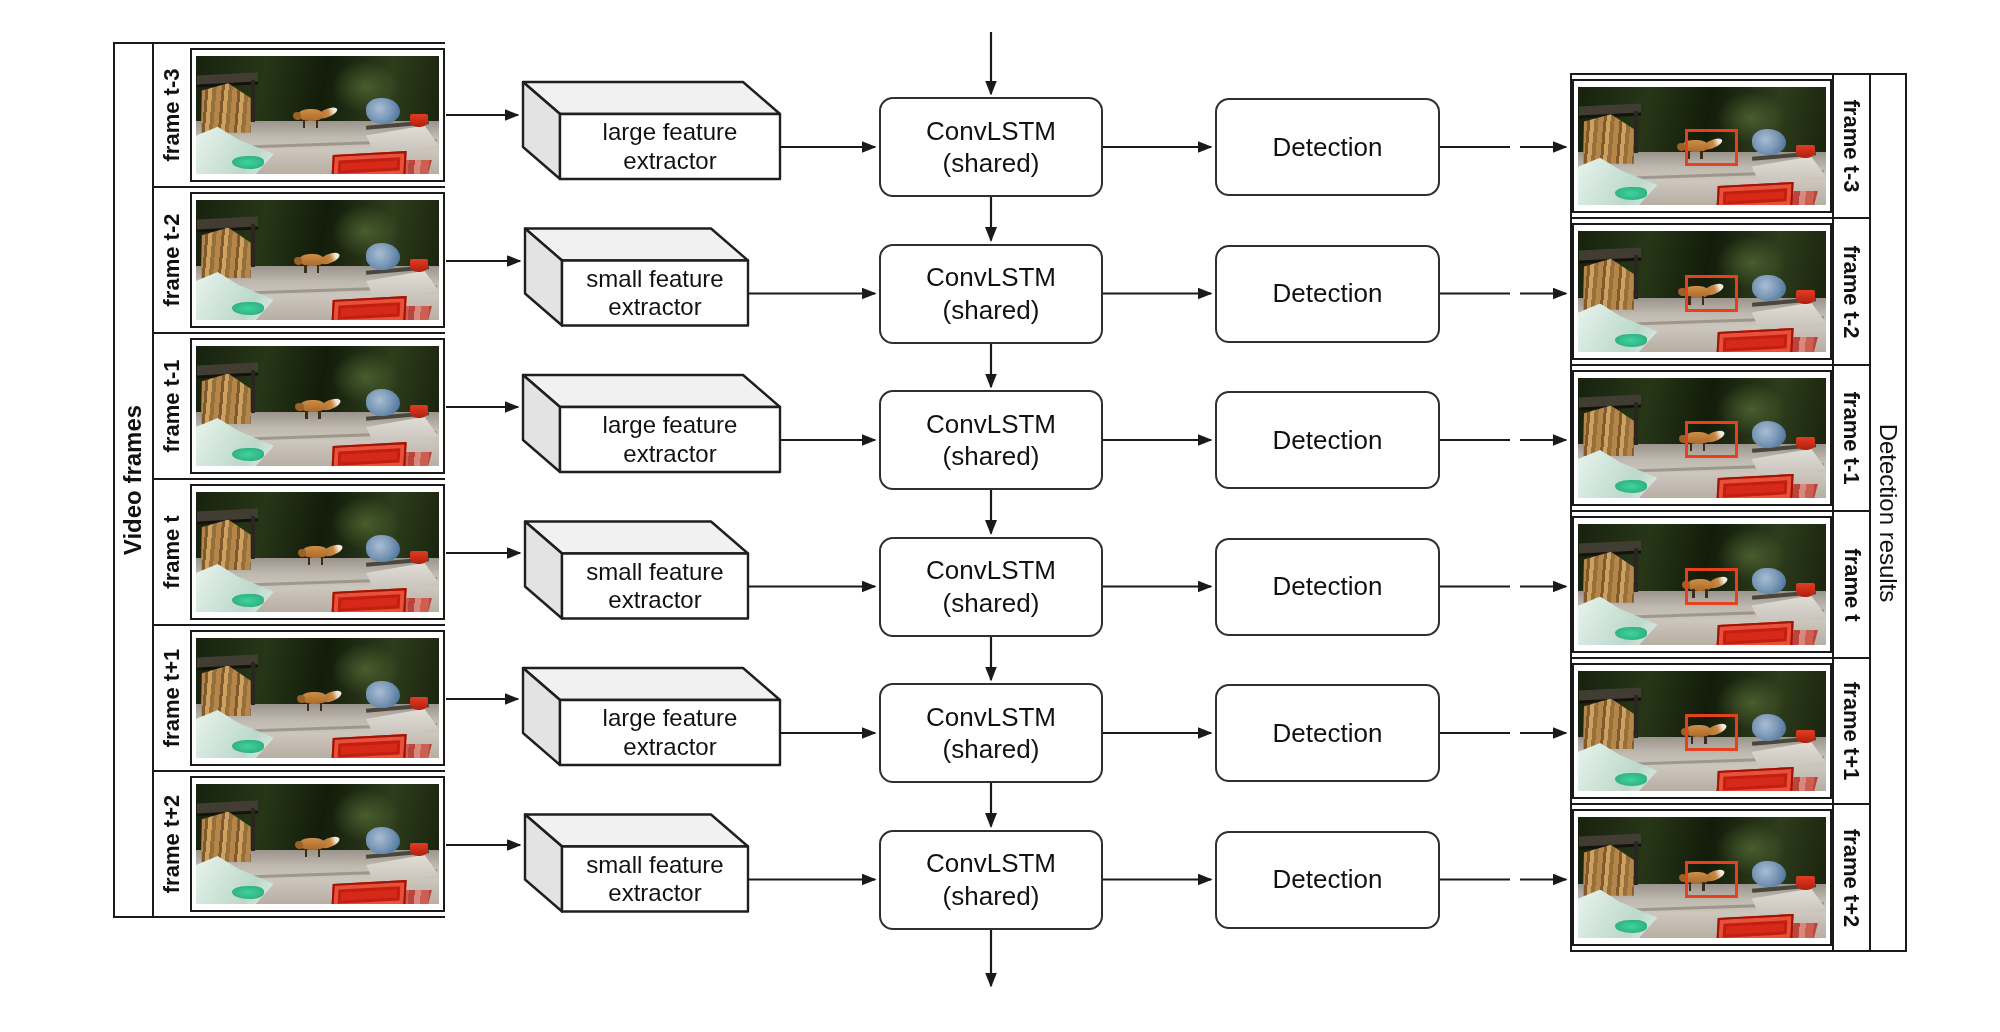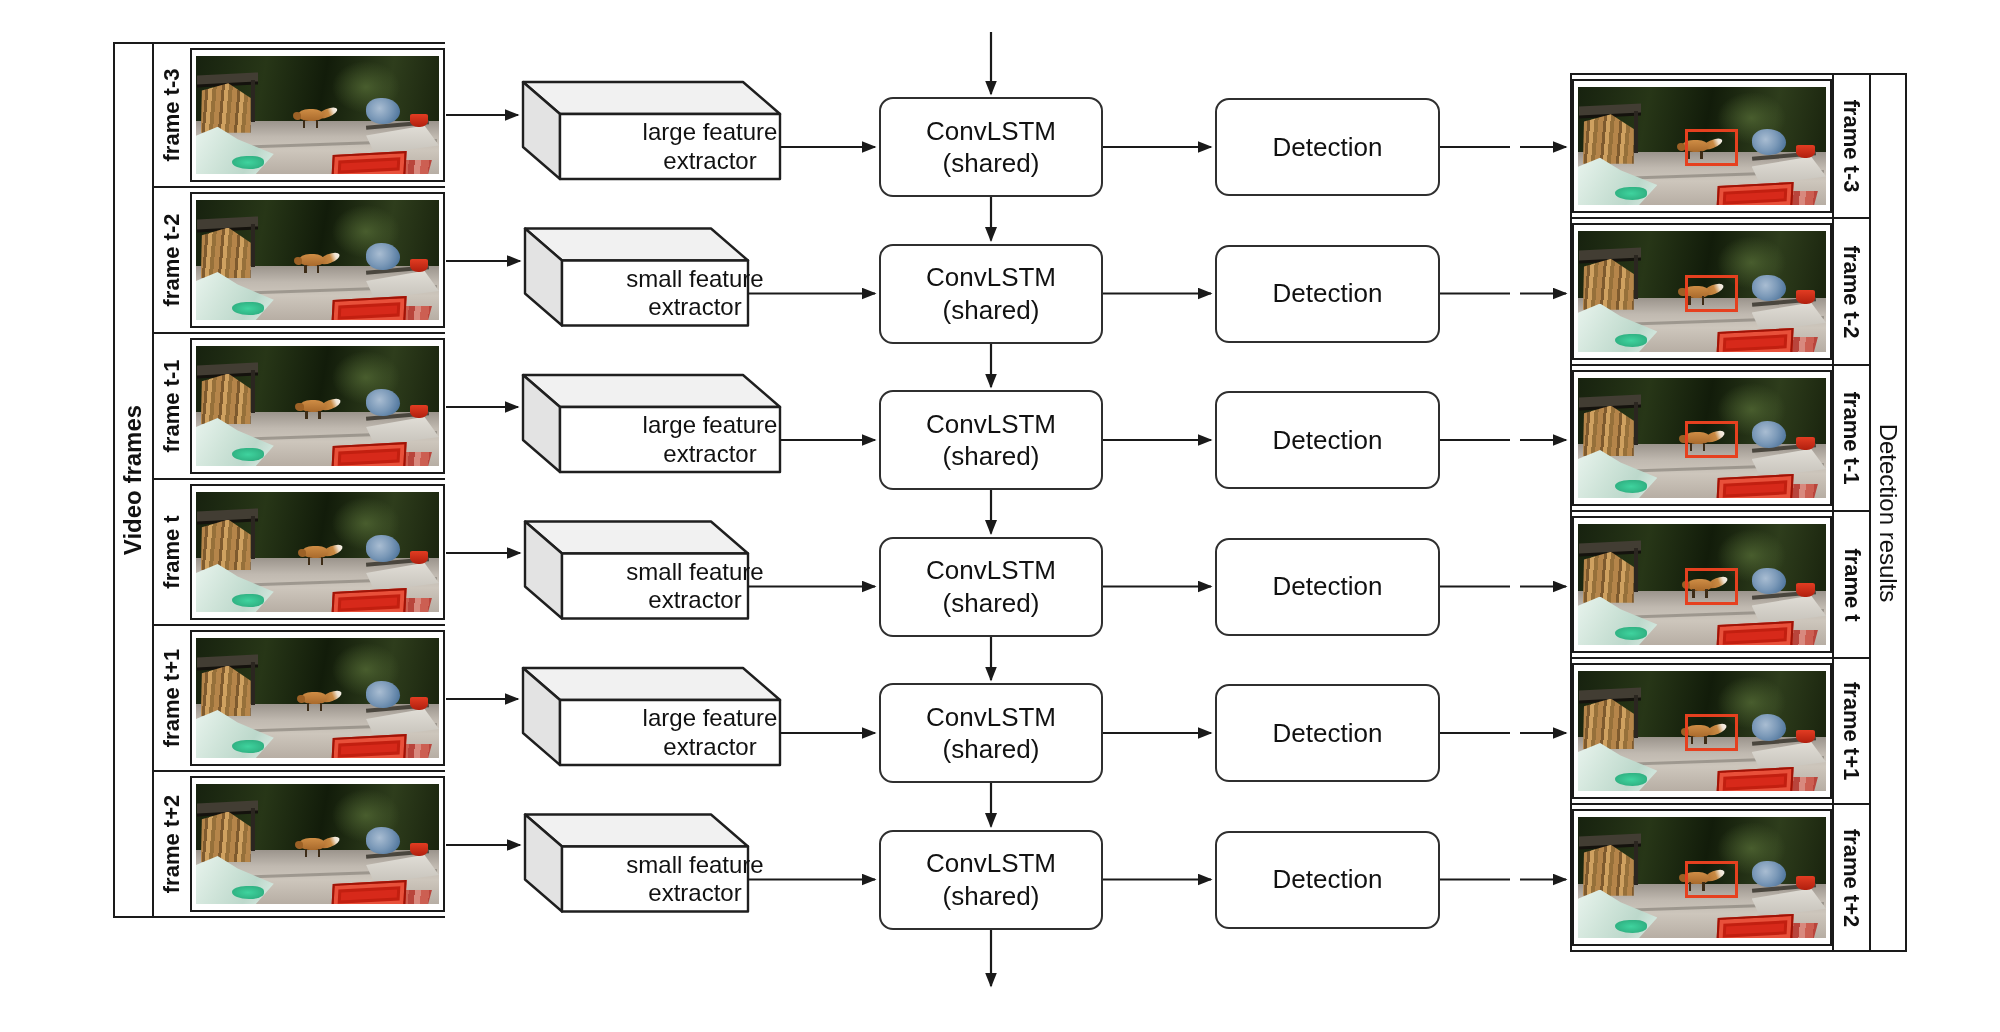"large feature extractor" .ext-label { margin-left: 40px -> none }
